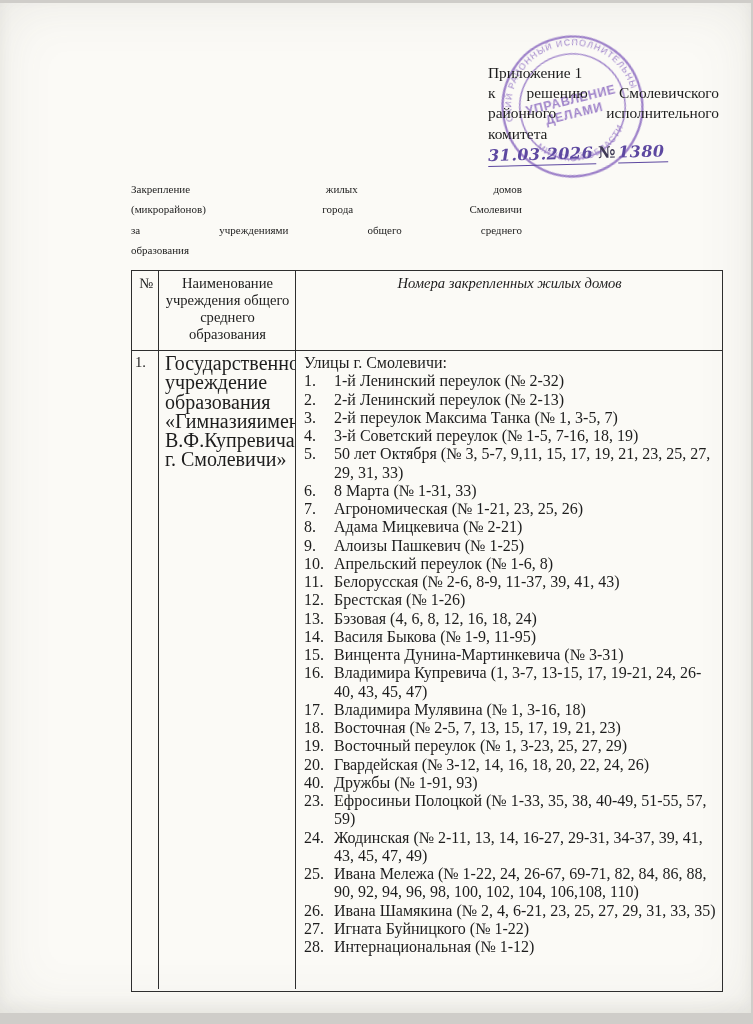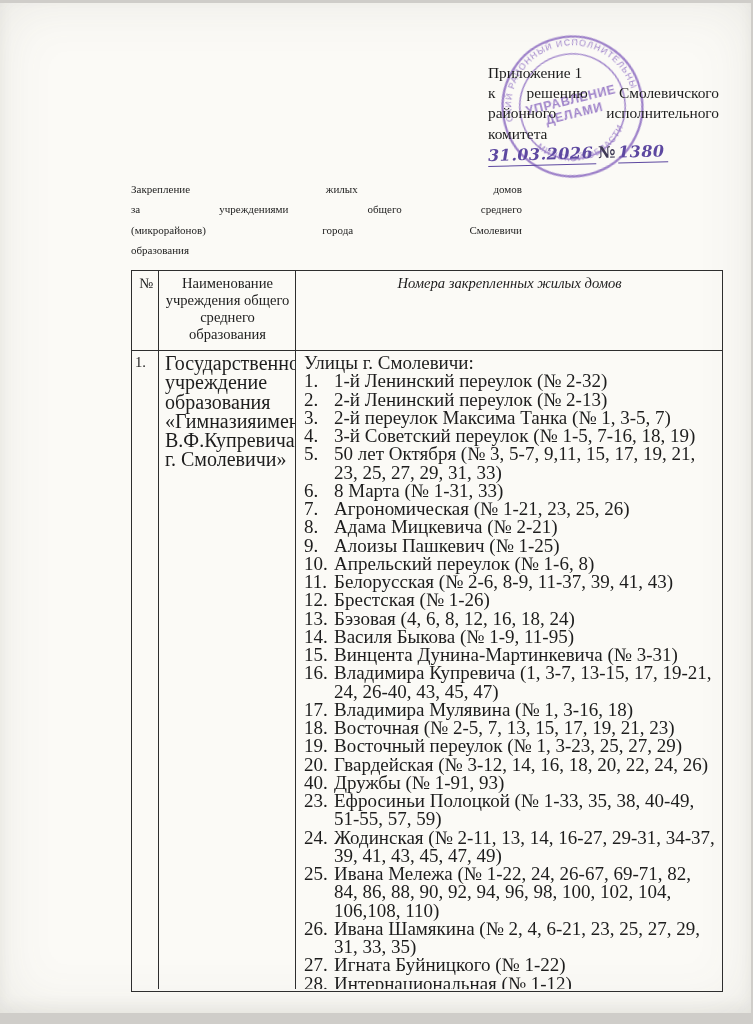"за" div.tline { order: before "(микрорайонов)" -> after "(микрорайонов)" }
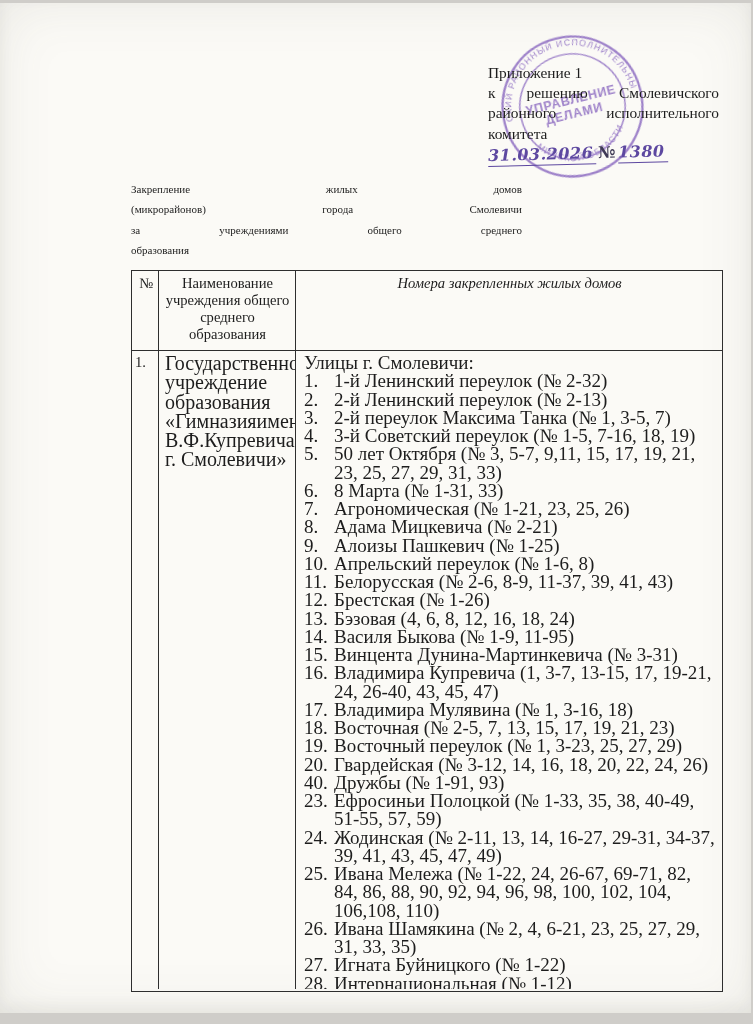"Улицы г. Смолевичи:" .streets { font-size: 19px -> 16px }
